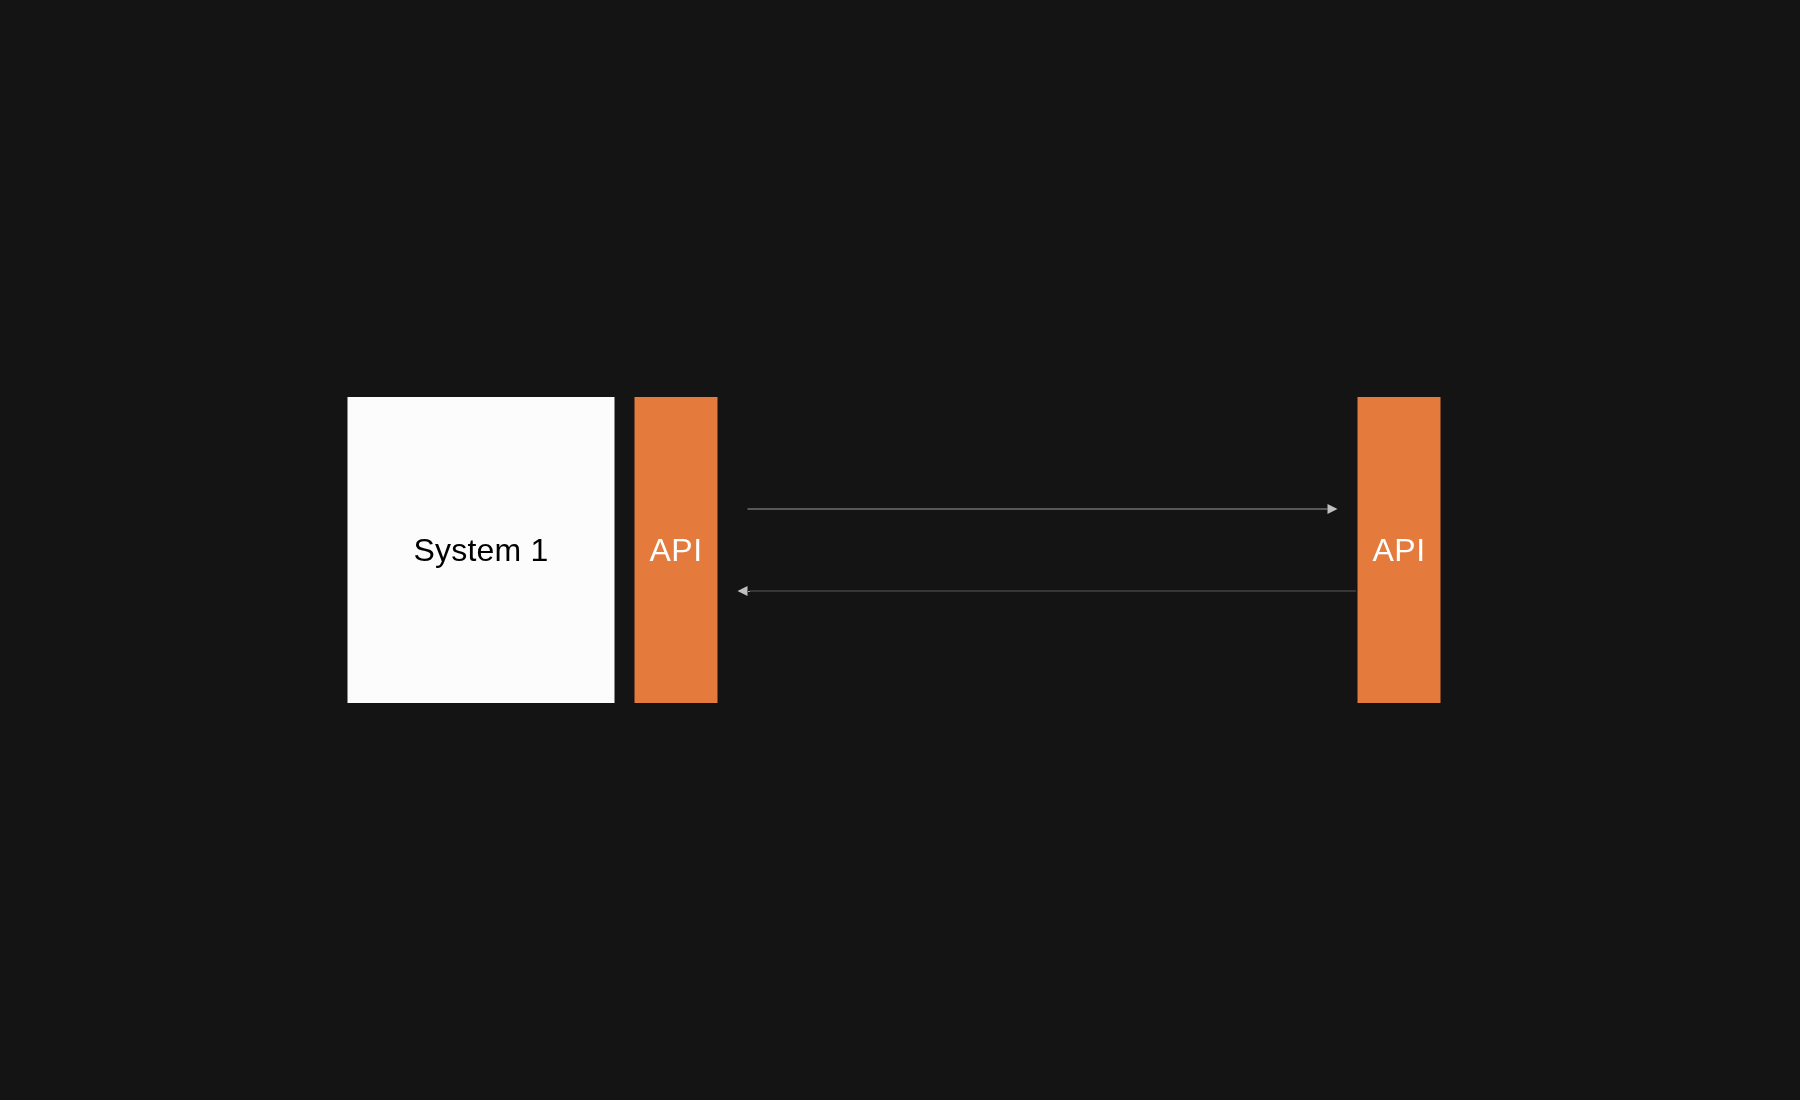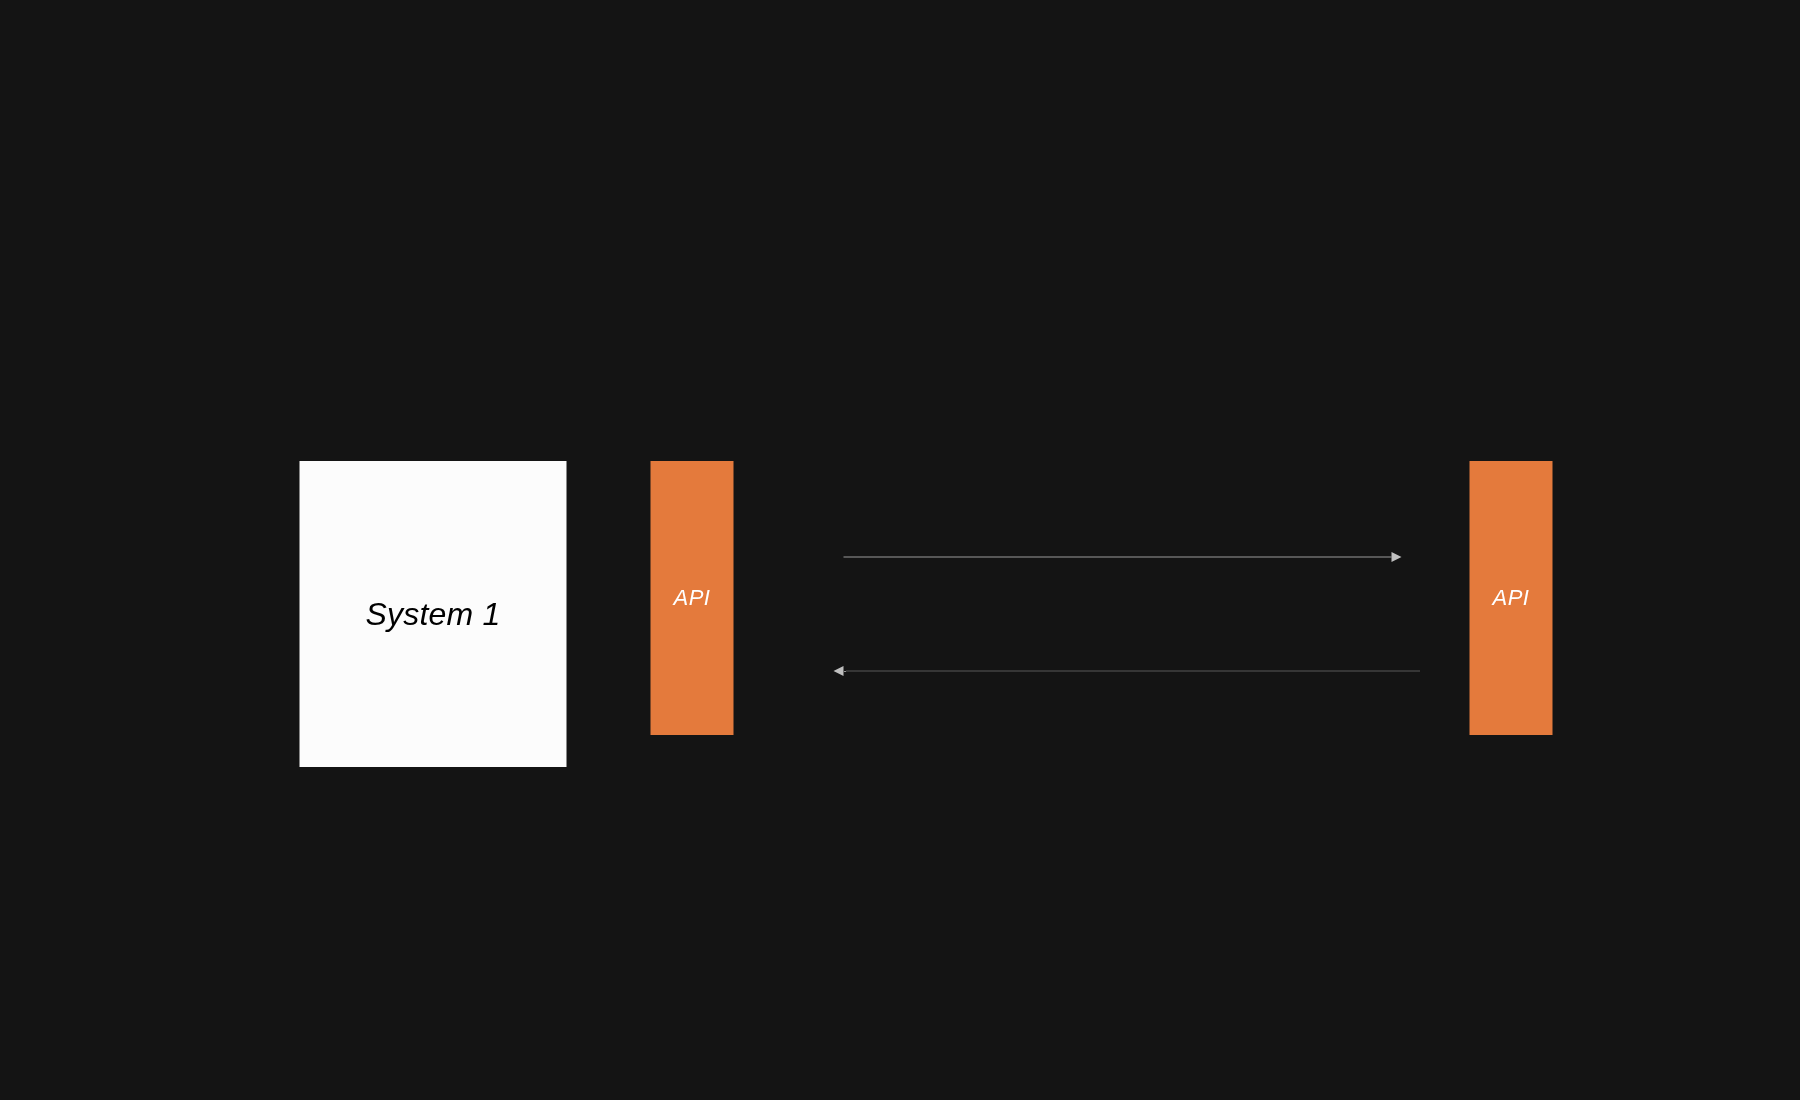"System 1" * { font-style: italic -> none; margin: 16px -> 0 }
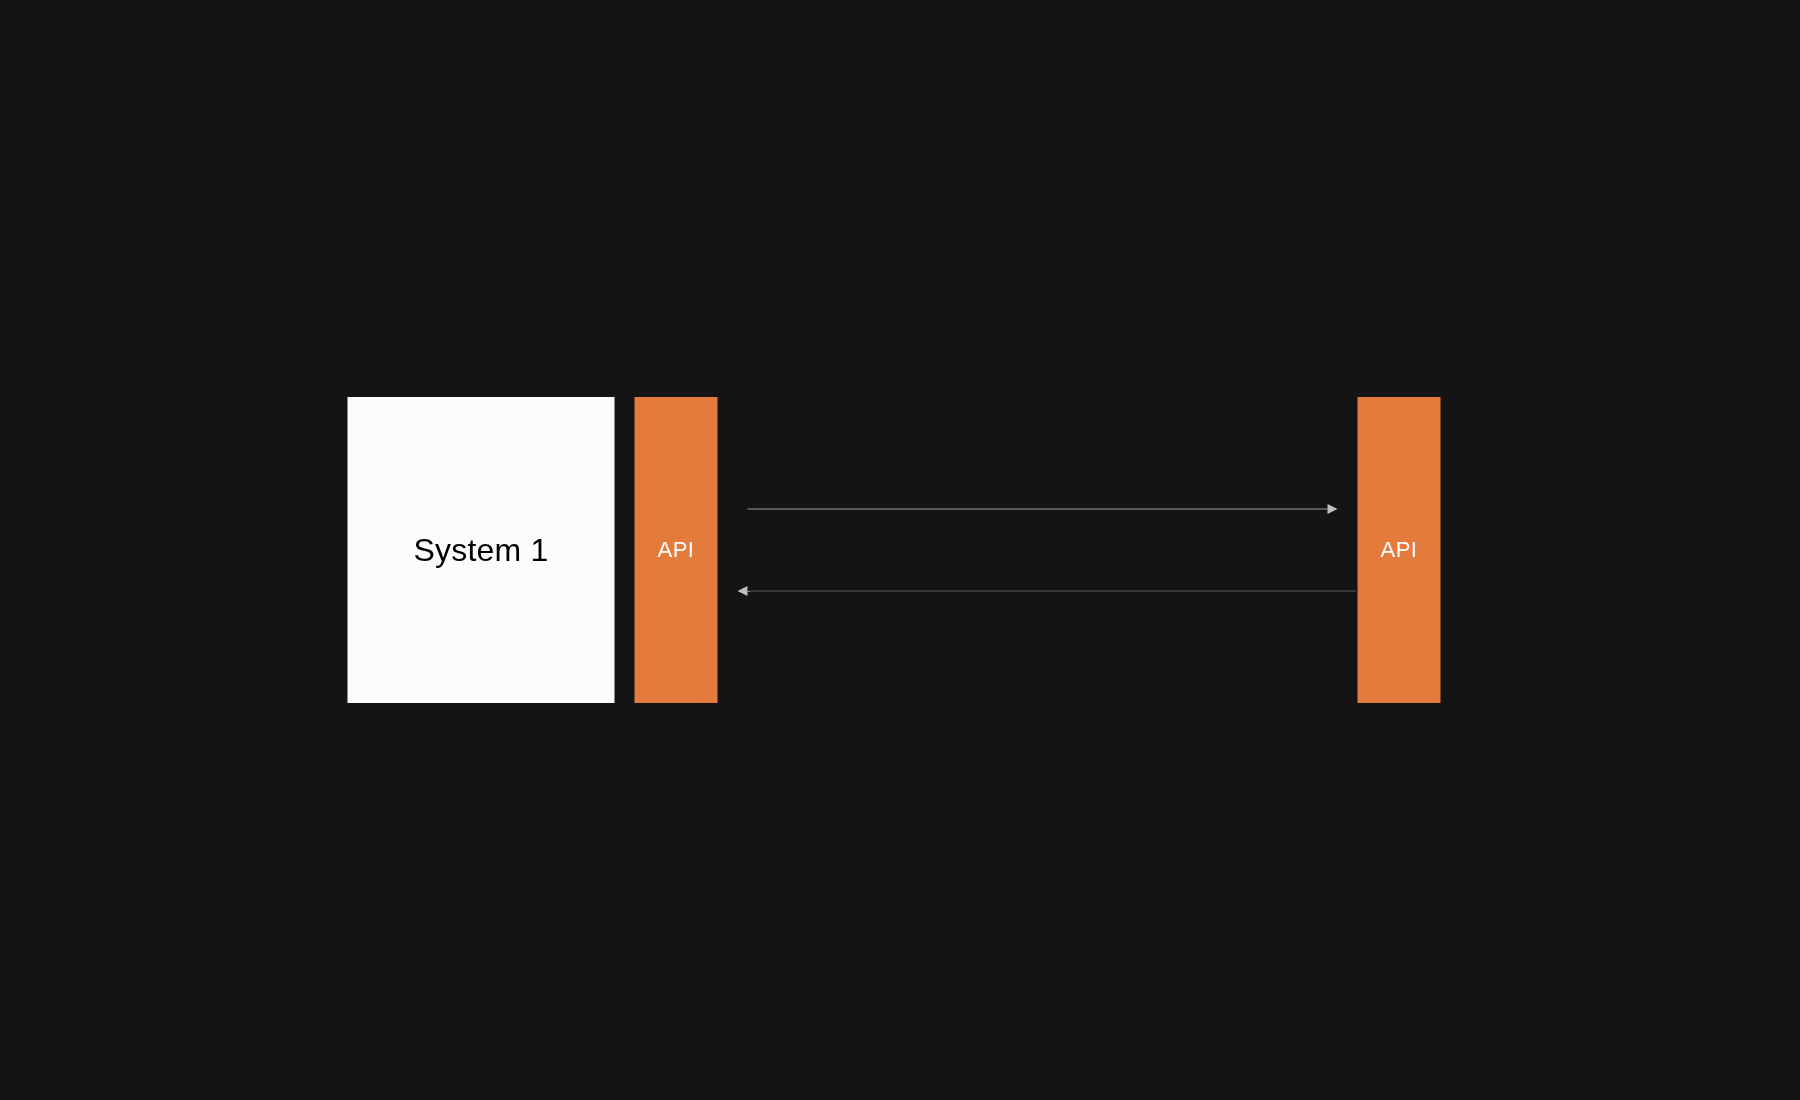"API" .api-box { font-size: 22px -> 32px }
